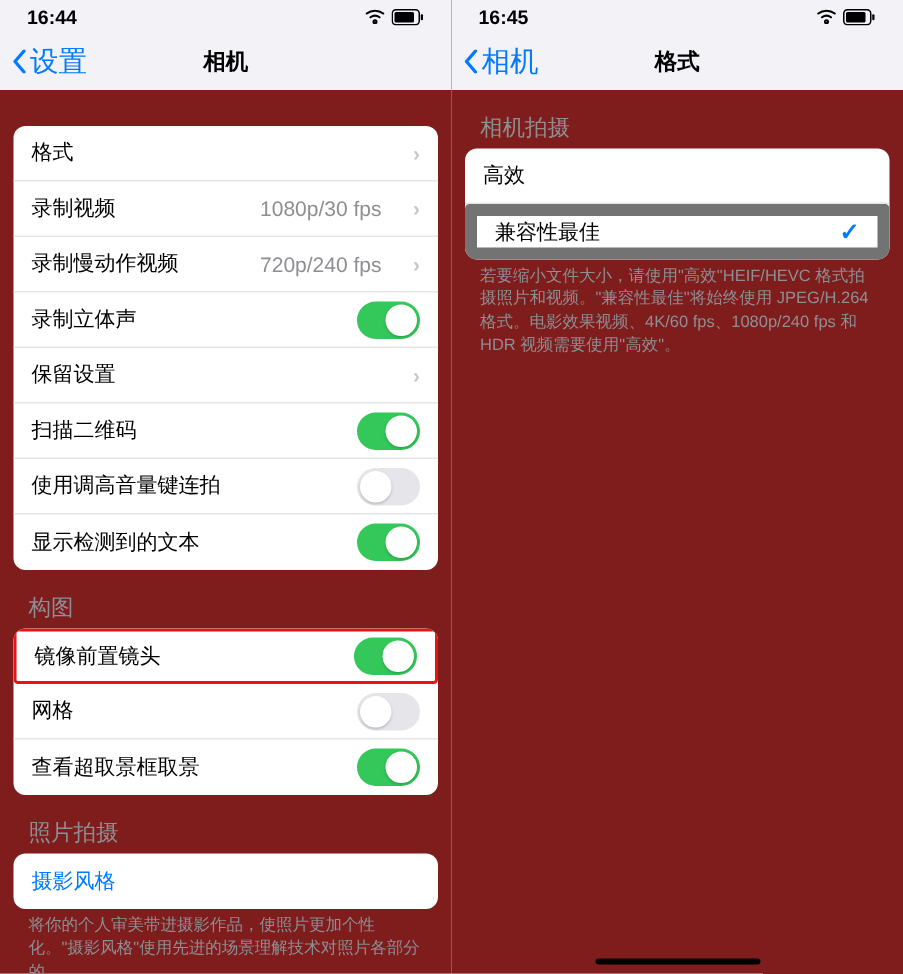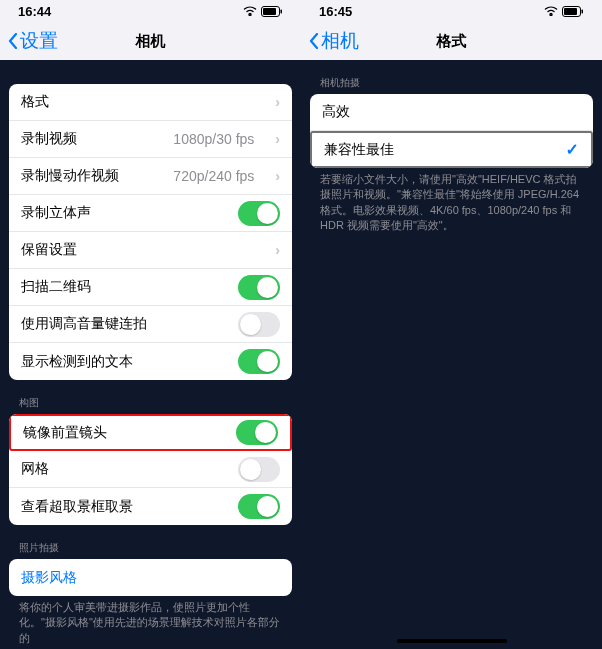"16:44" .phone { background: #0f172a -> #7f1d1d }
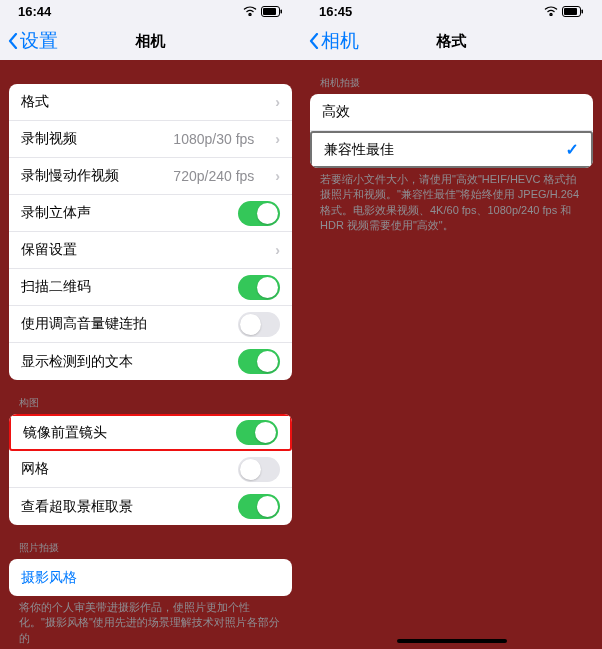"相机拍摄" .section-header { font-size: 10px -> 15px }
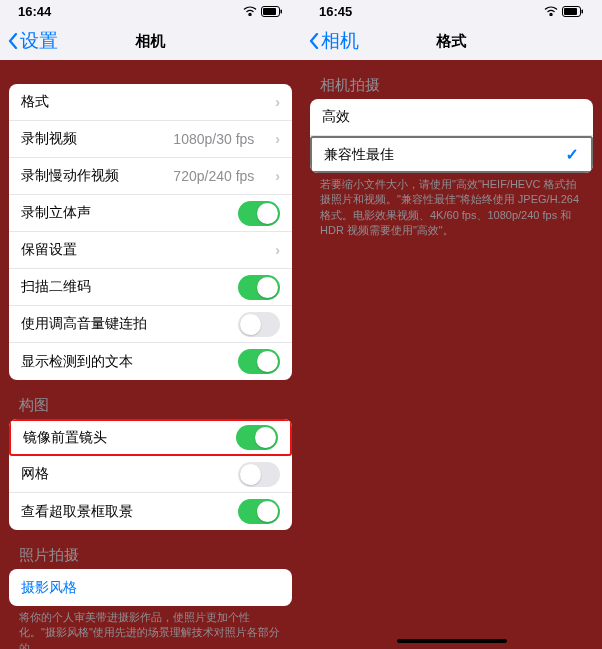"兼容性最佳" div.row { border: 2px solid #737373 -> 8px solid #737373 }
